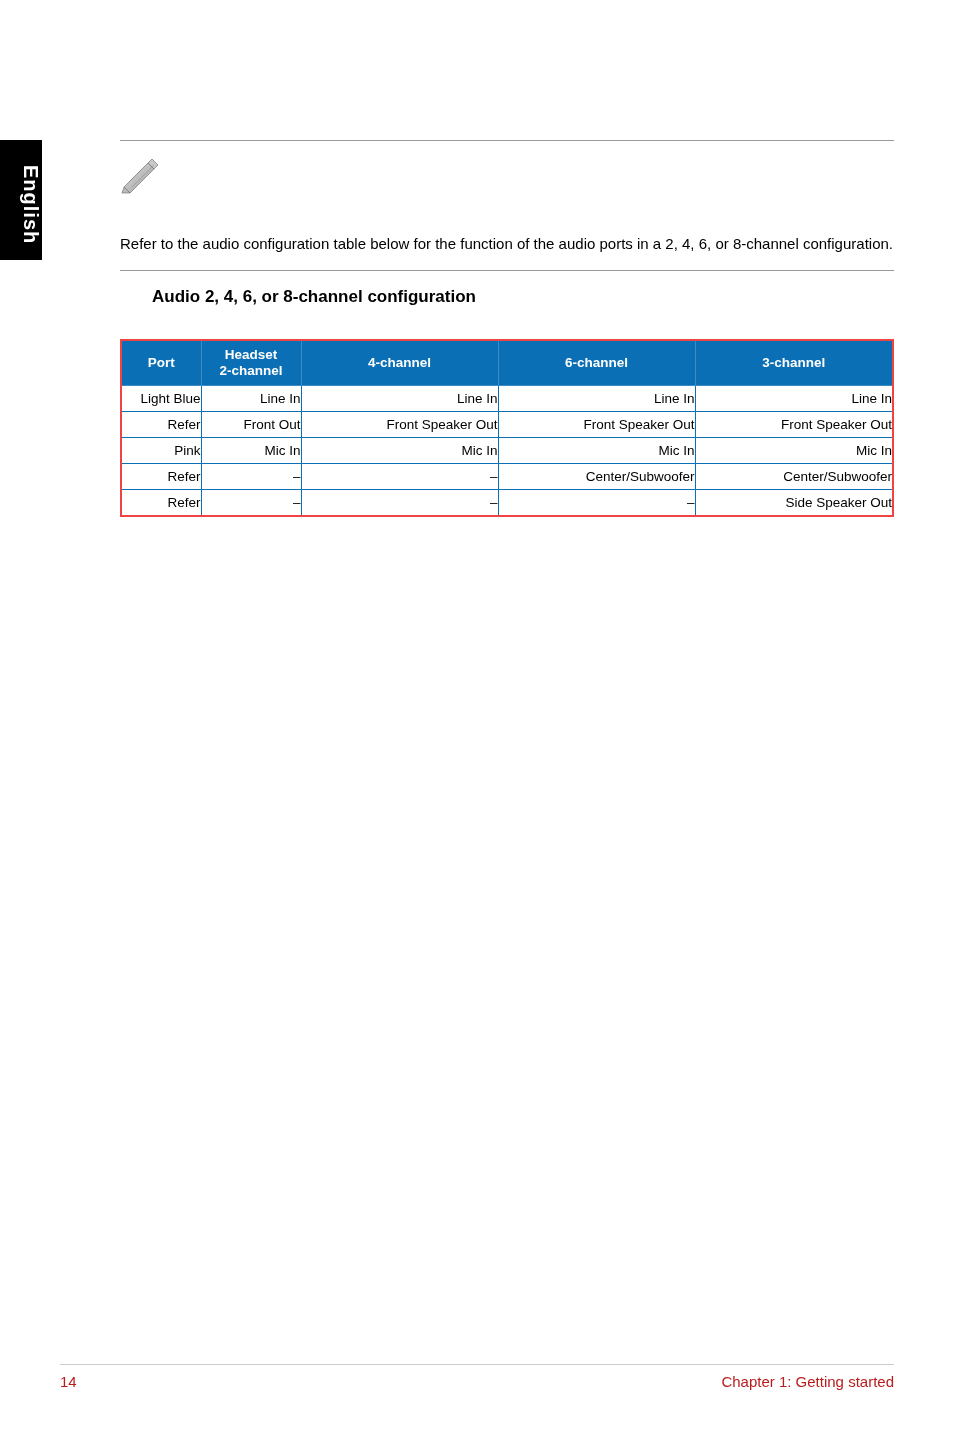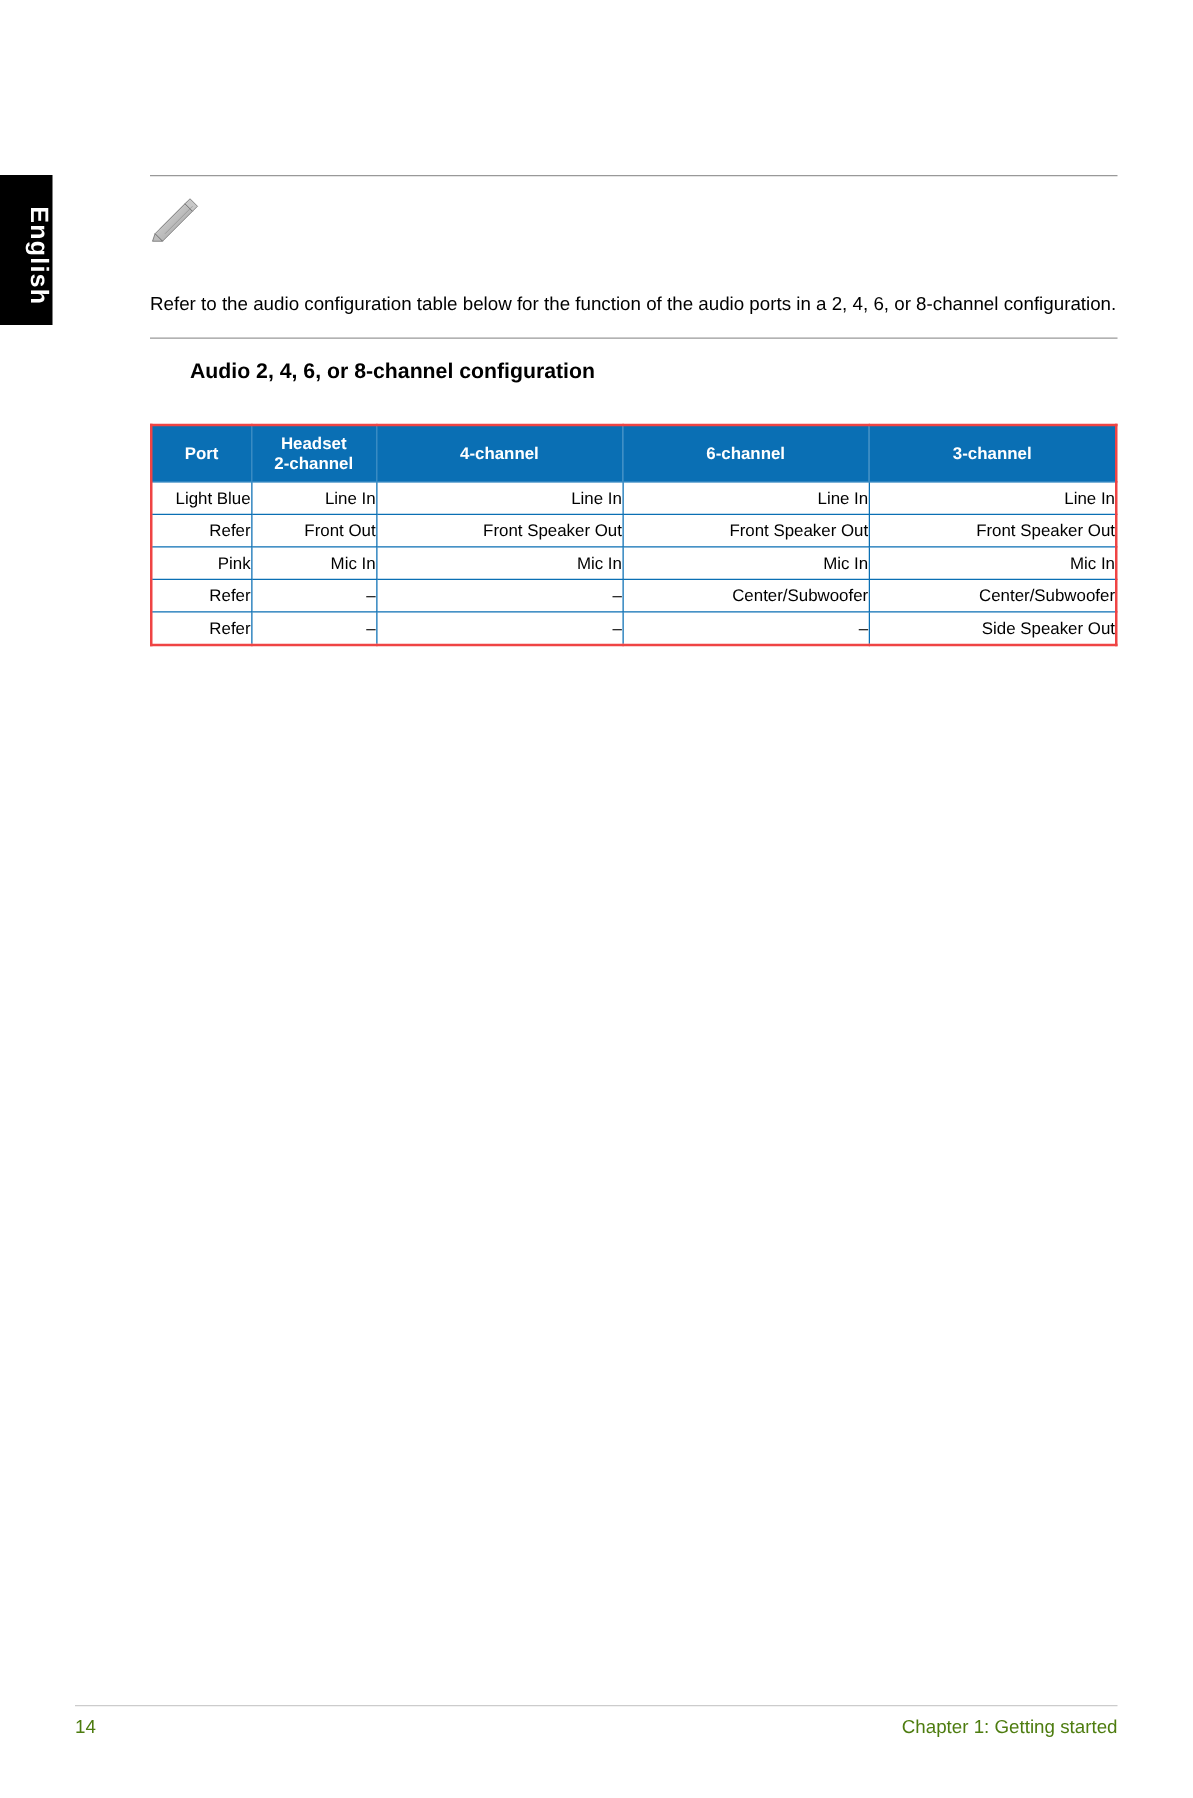"14" .footer { color: #4d7c0f -> #b91c1c }
